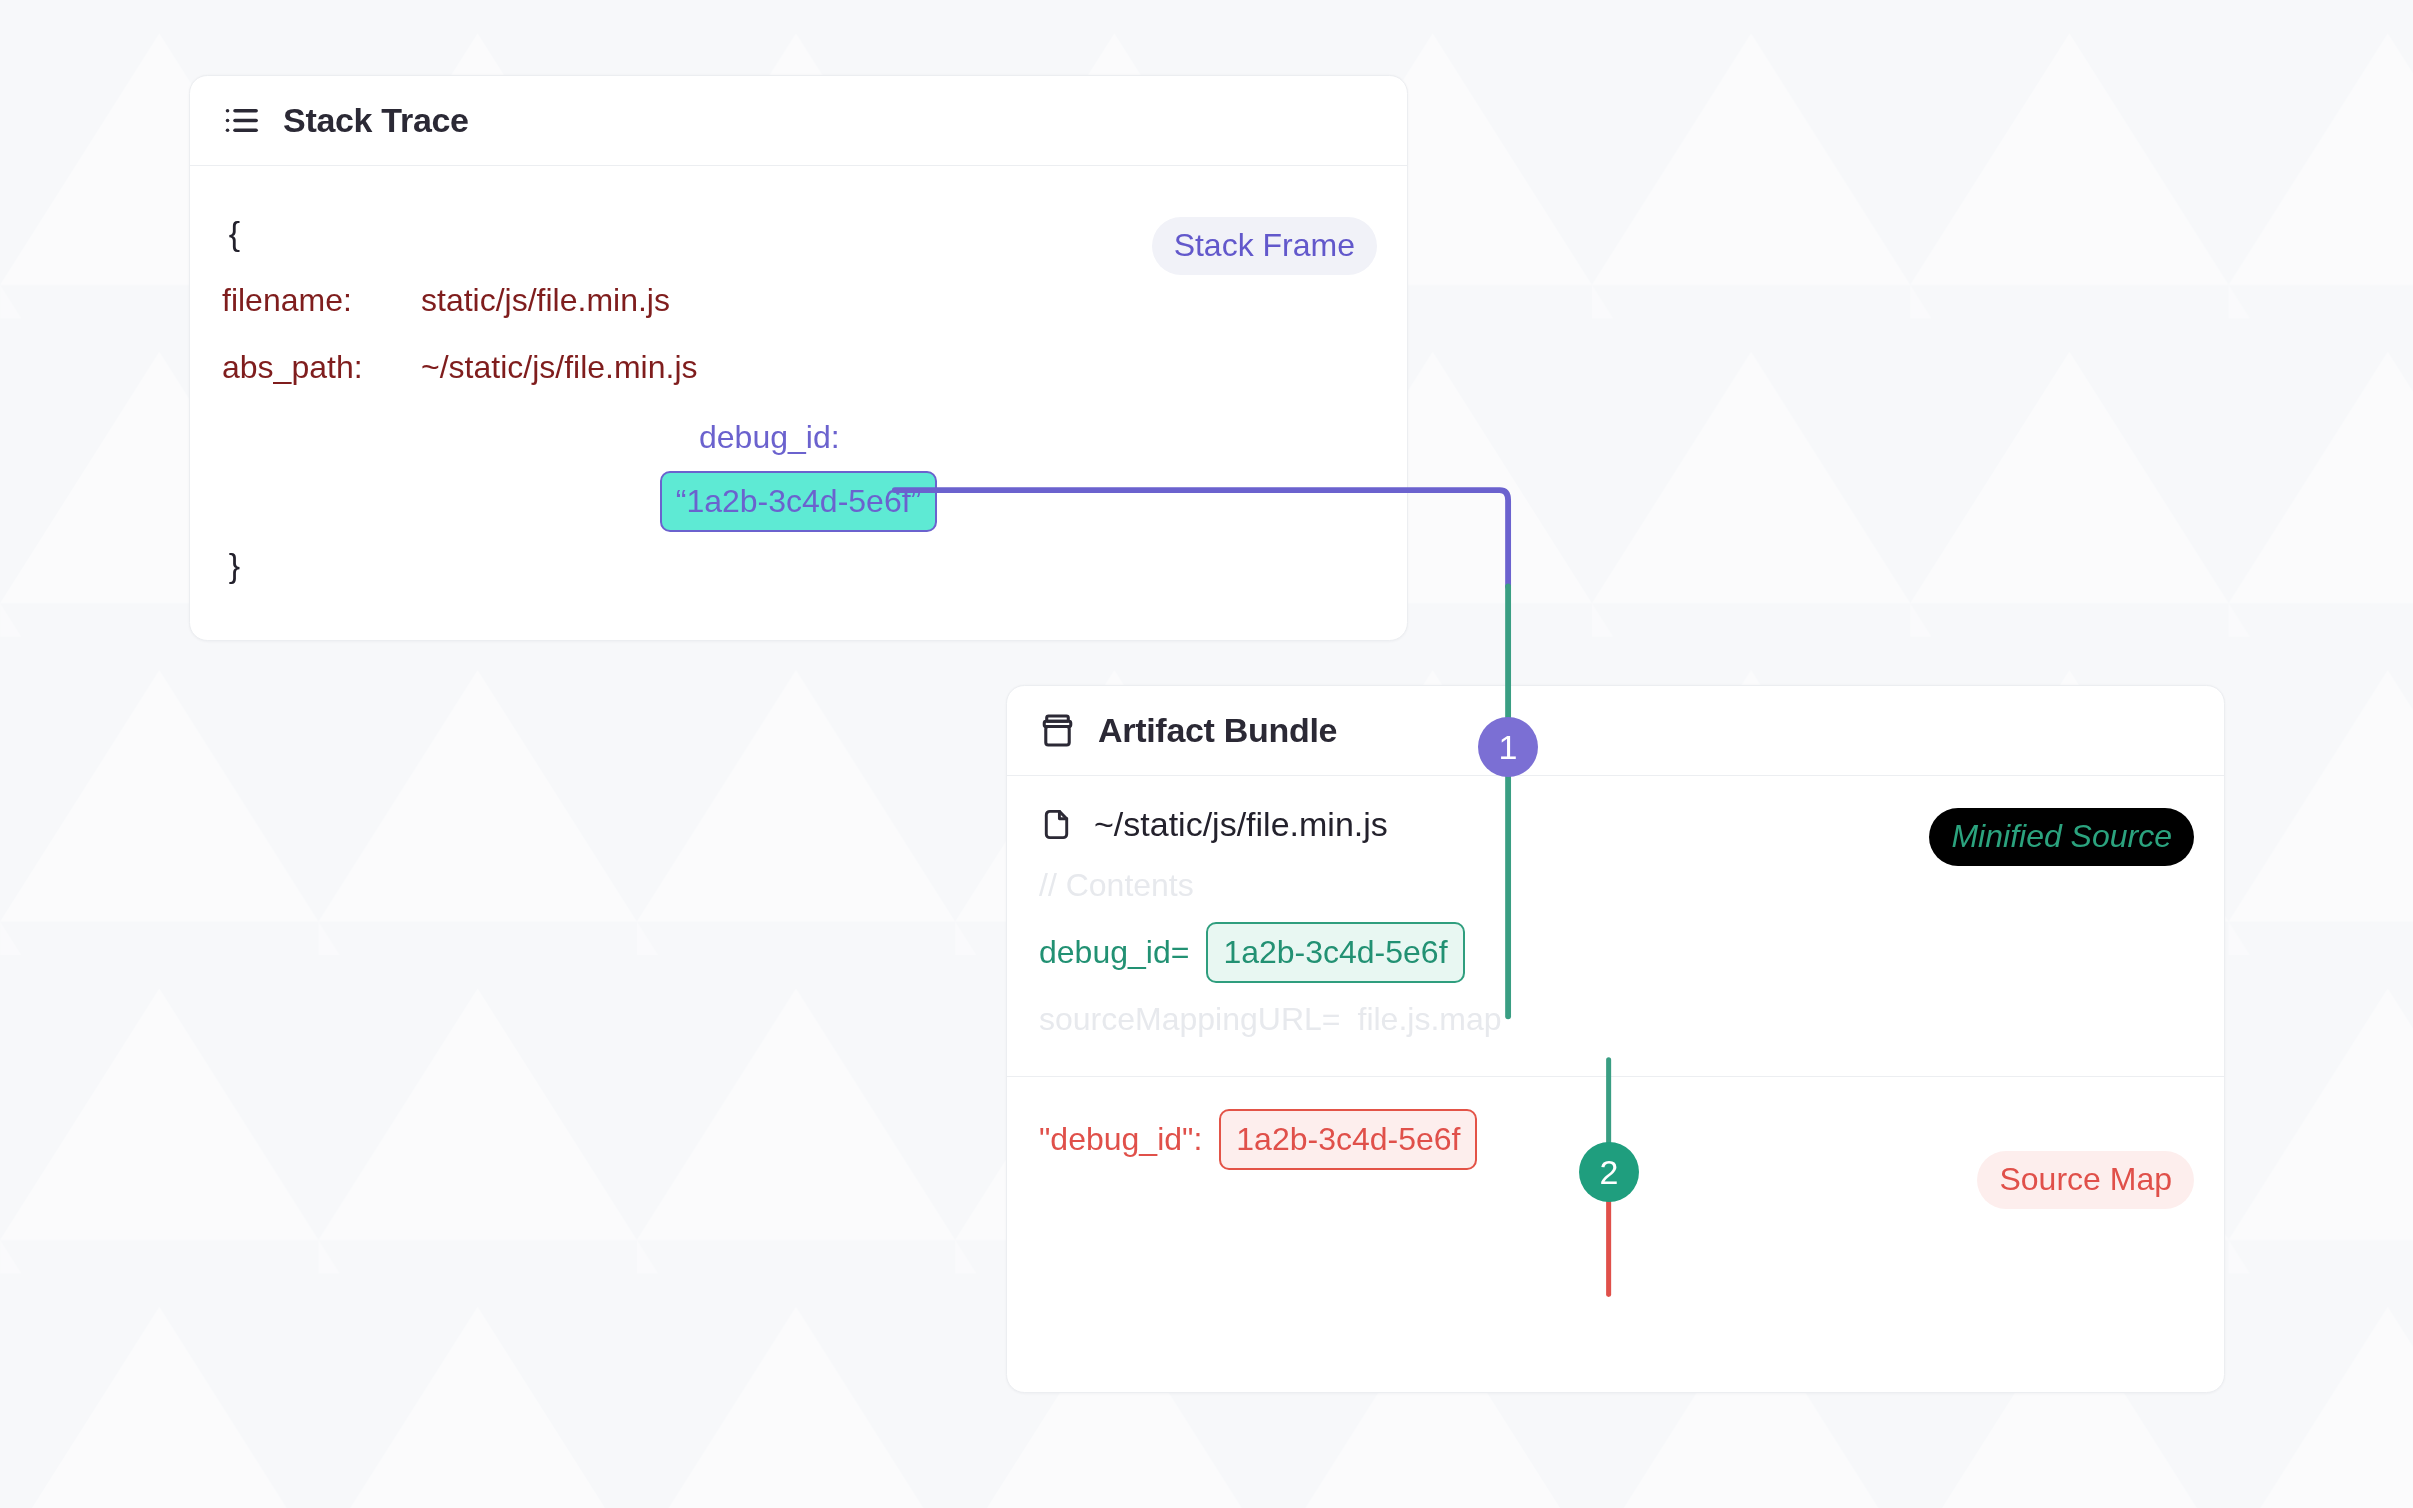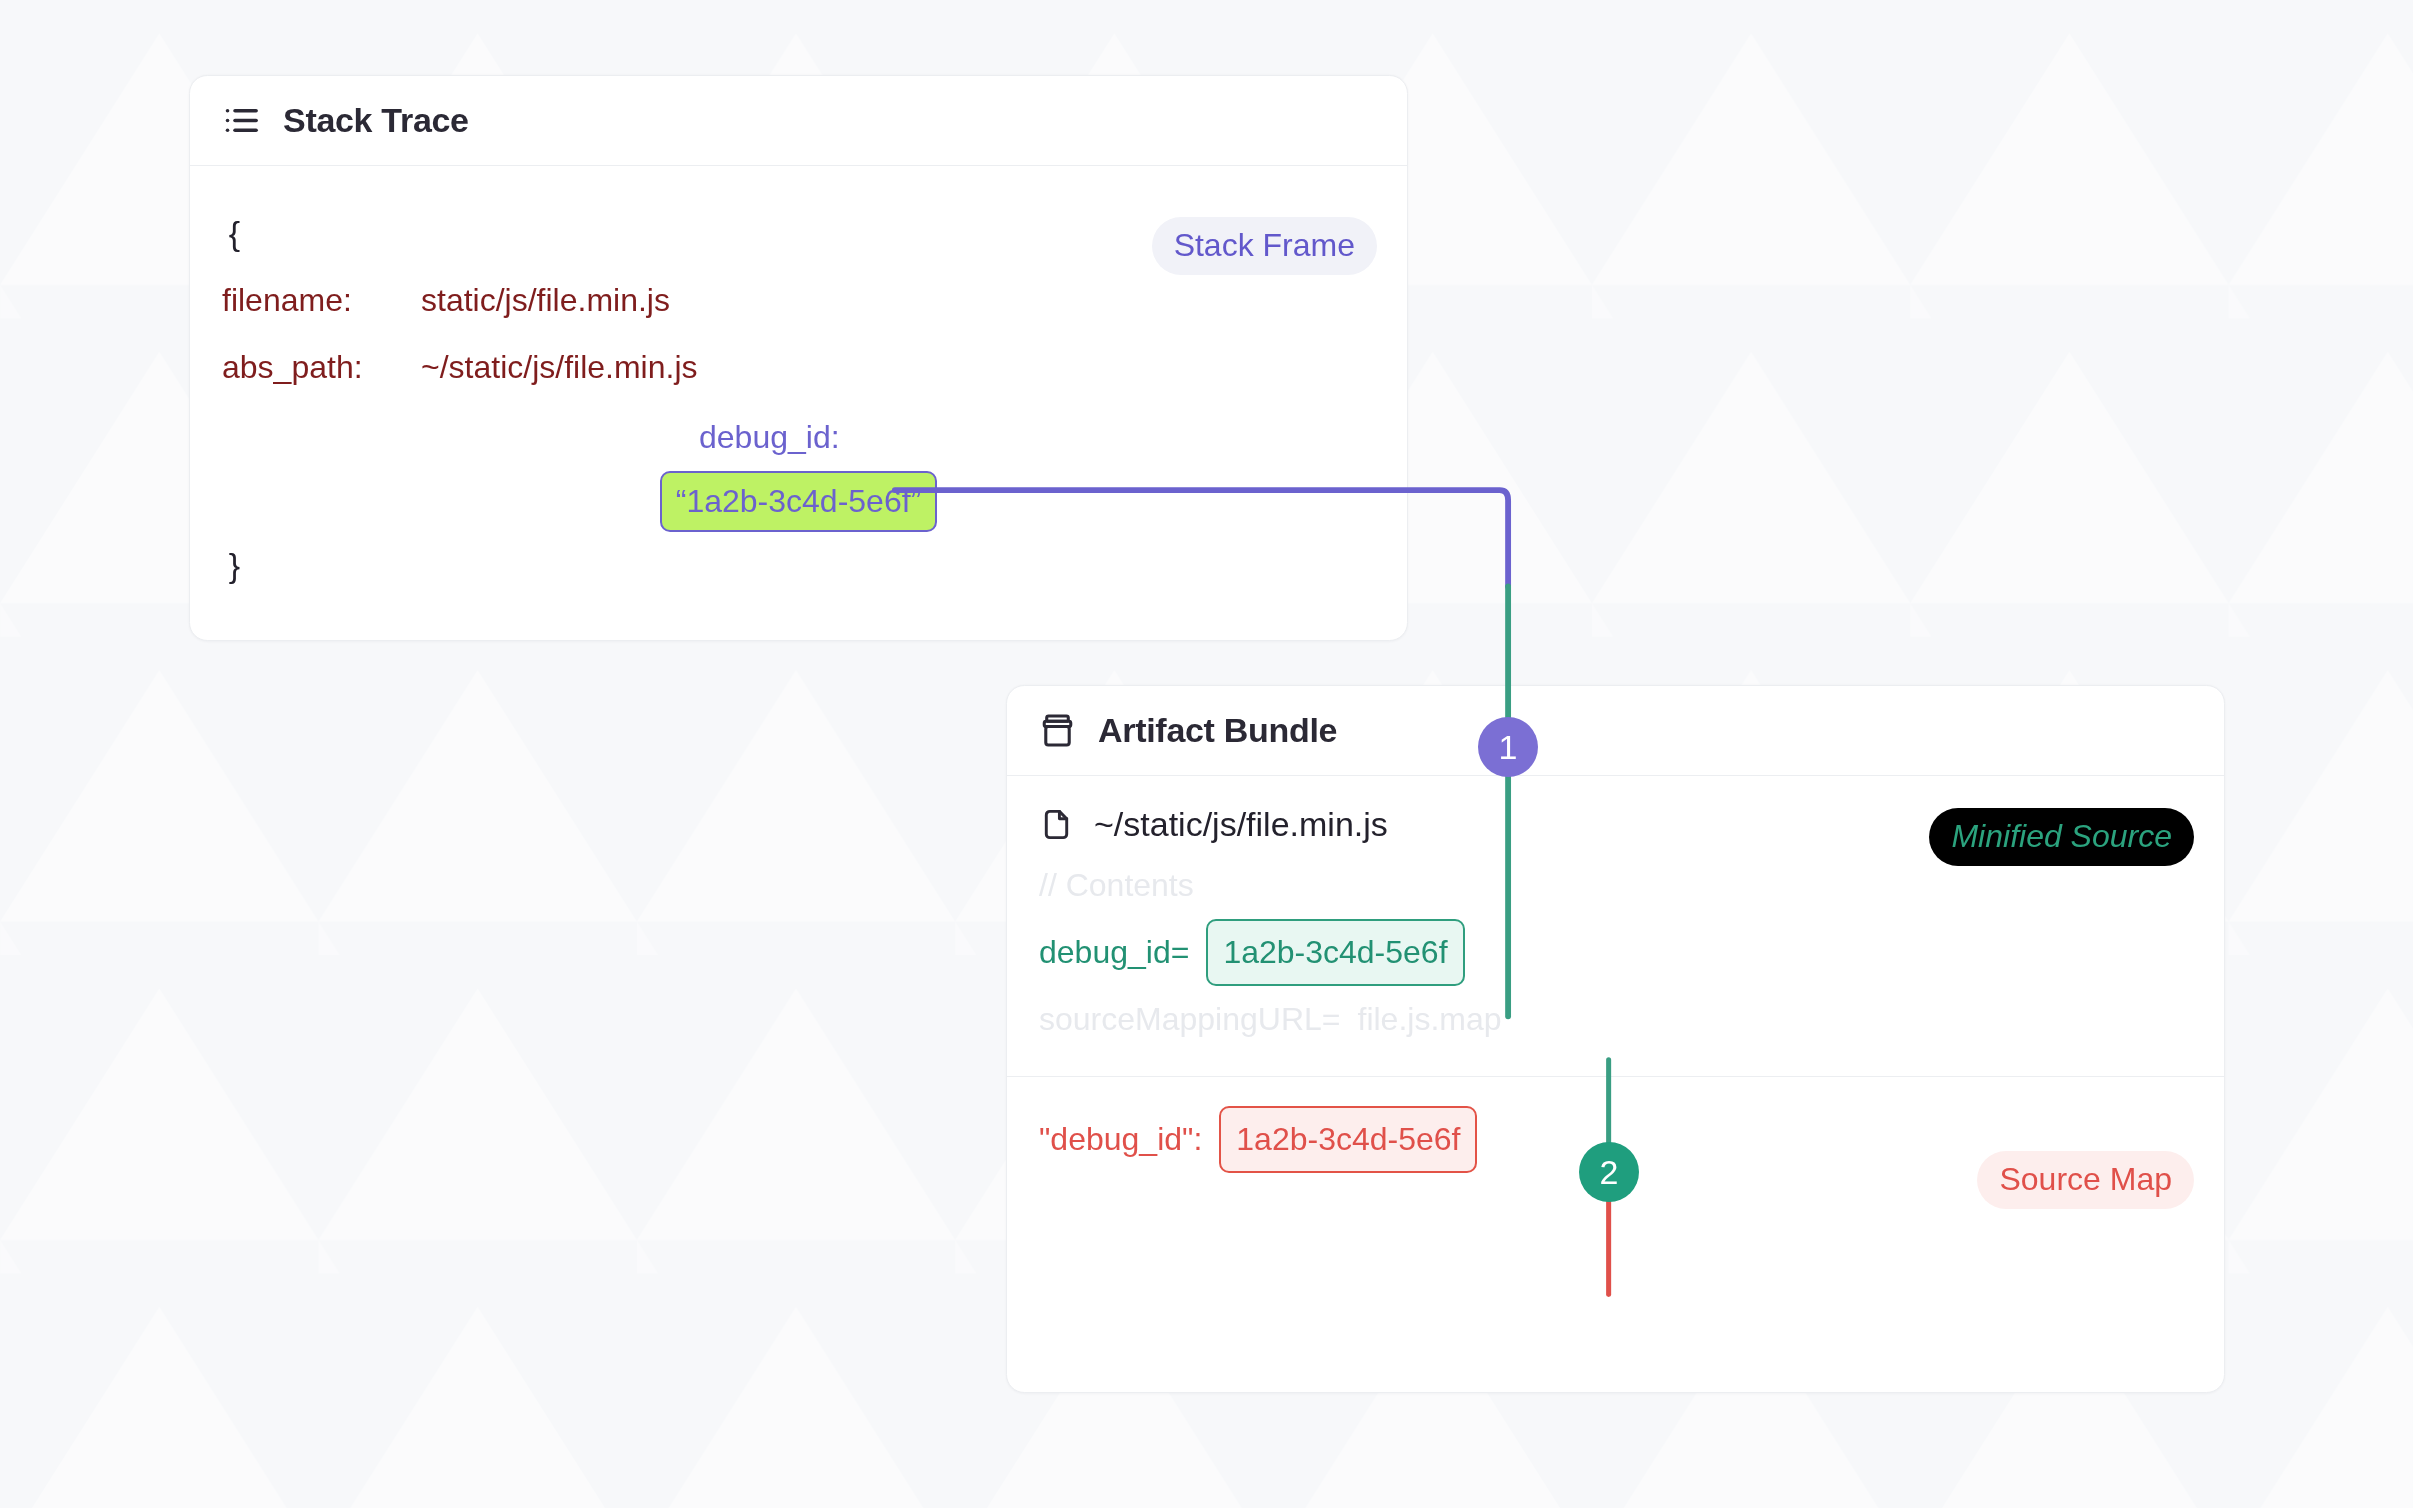"“1a2b-3c4d-5e6f”" .chip-purple { background: #bef264 -> #5eead4 }
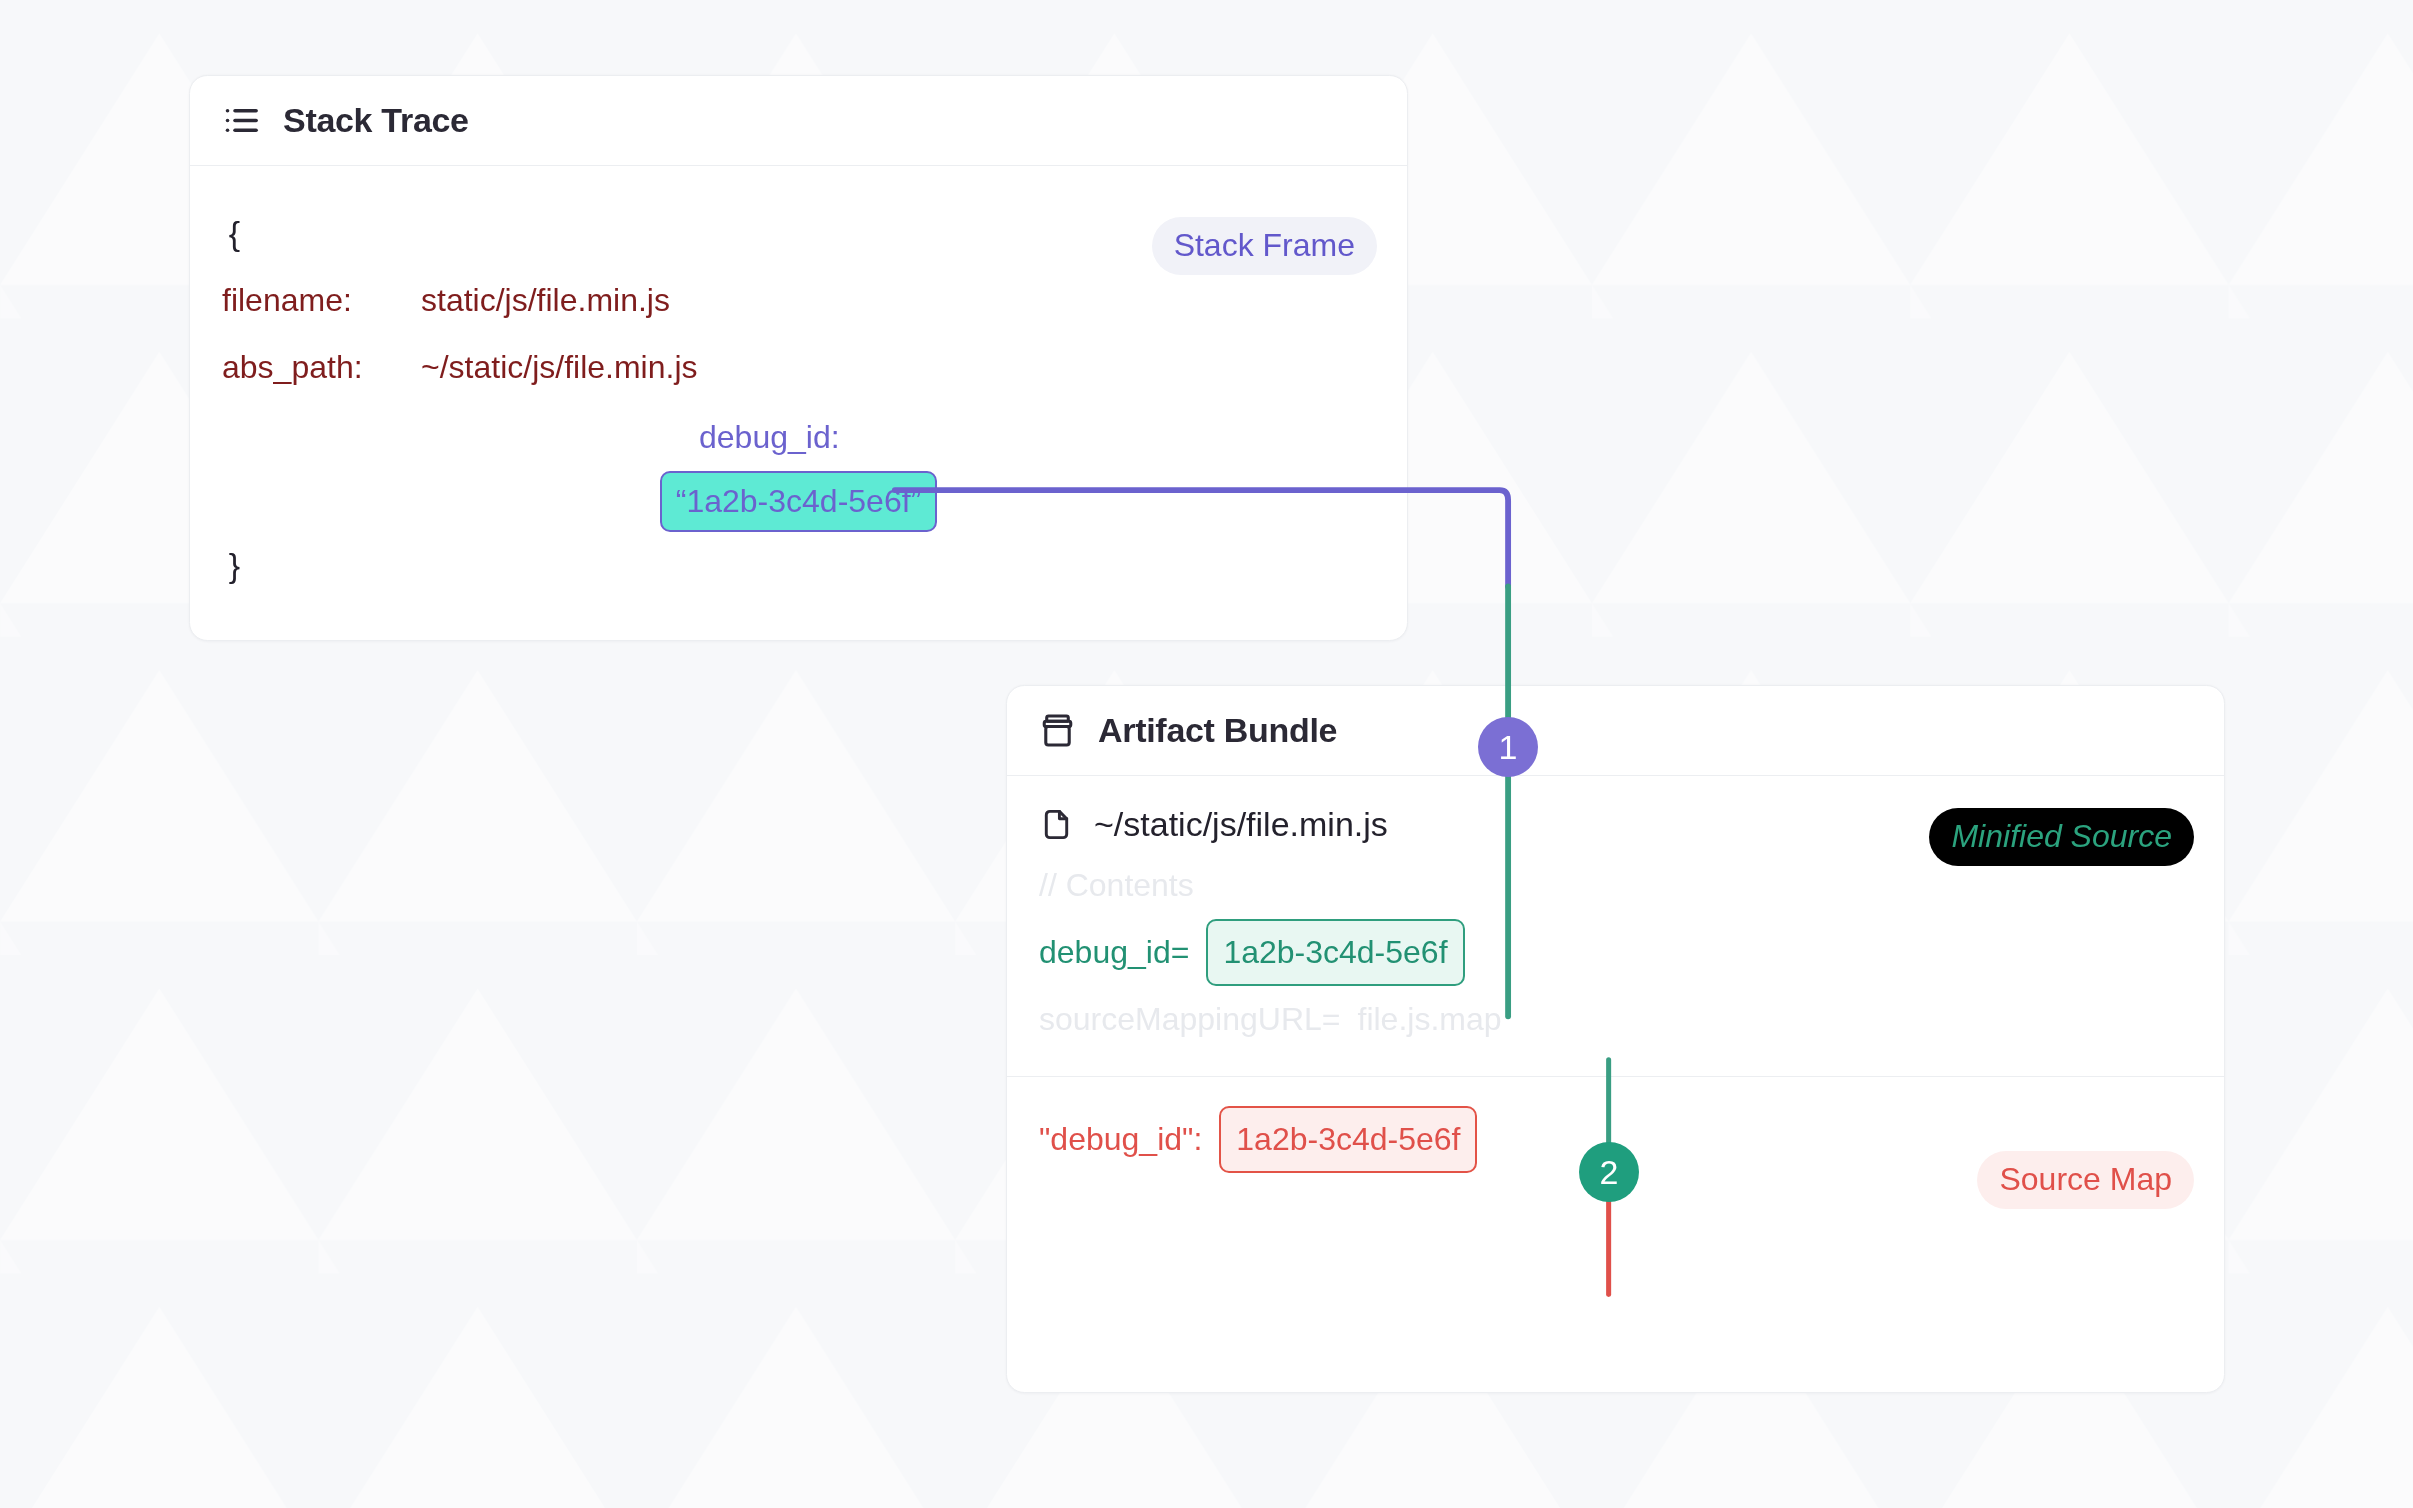"// Contents" .art-line { align-items: none -> center }
